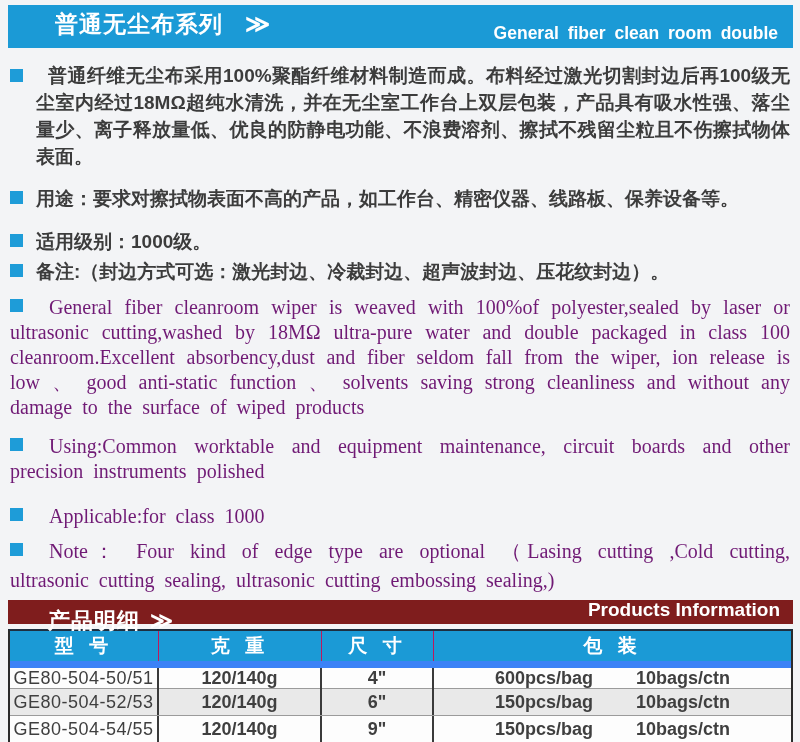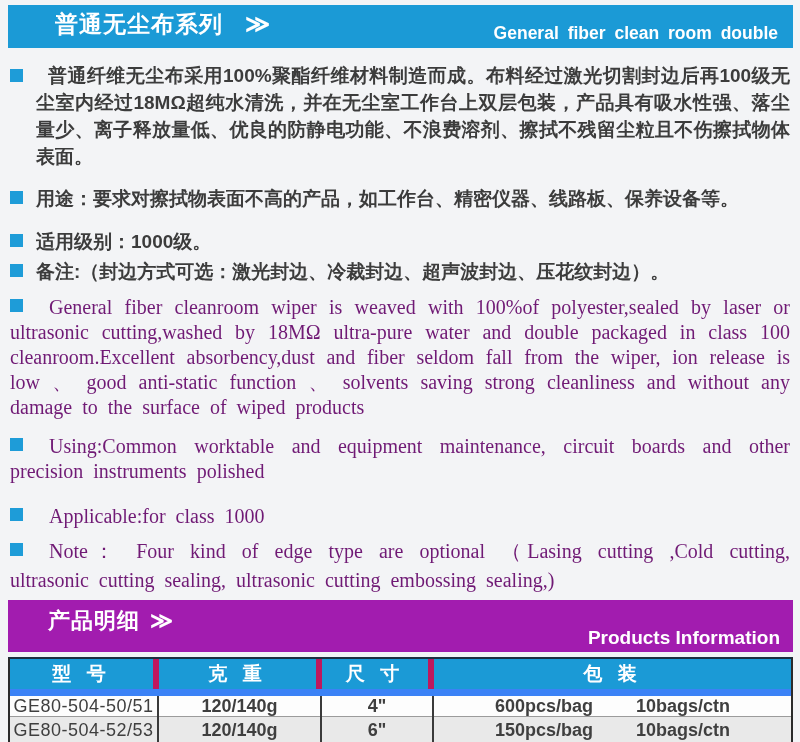"产品明细 ≫" .band { background: #a21caf -> #7f1d1d; height: 52px -> 24px }
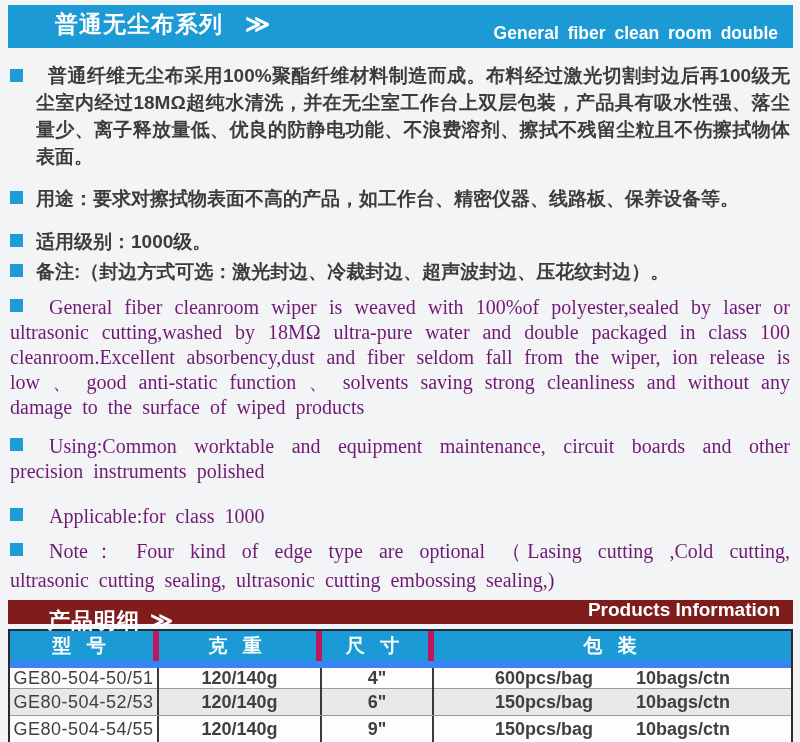"型 号" .thead .cell { border-right: 6px solid #be185d -> 1px solid #be185d }
